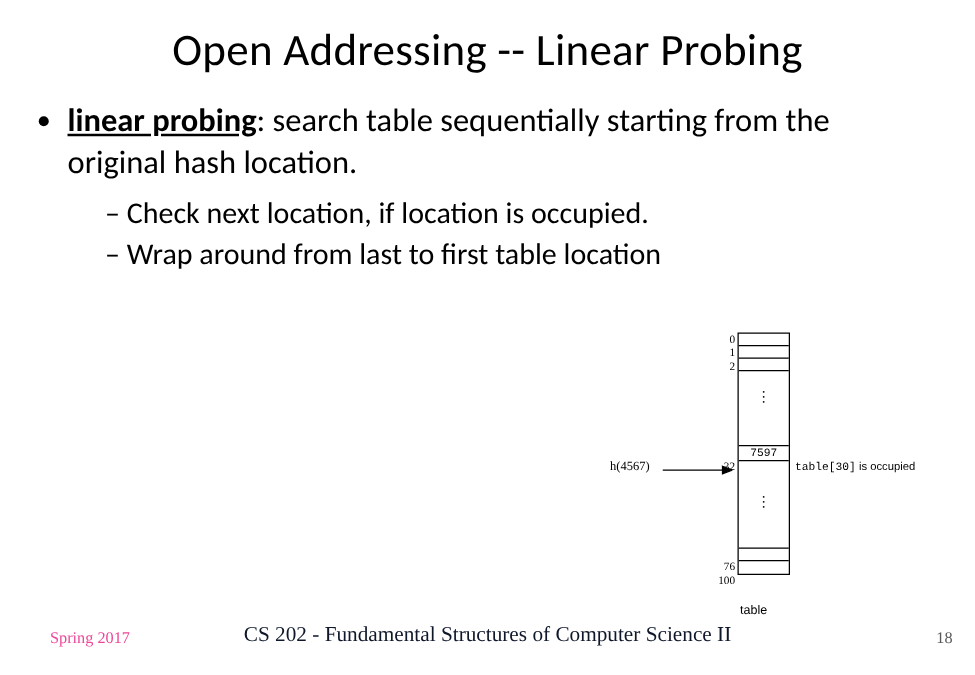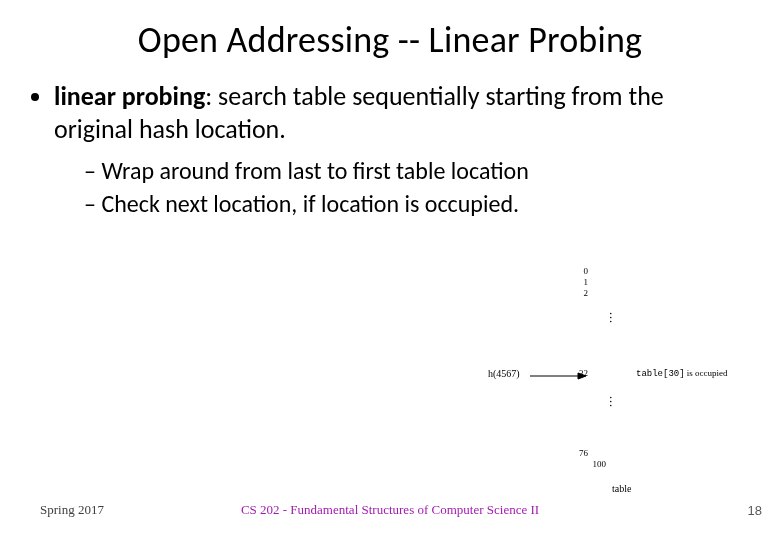"linear probing" ul.bullets > li .term { text-decoration: none -> underline }
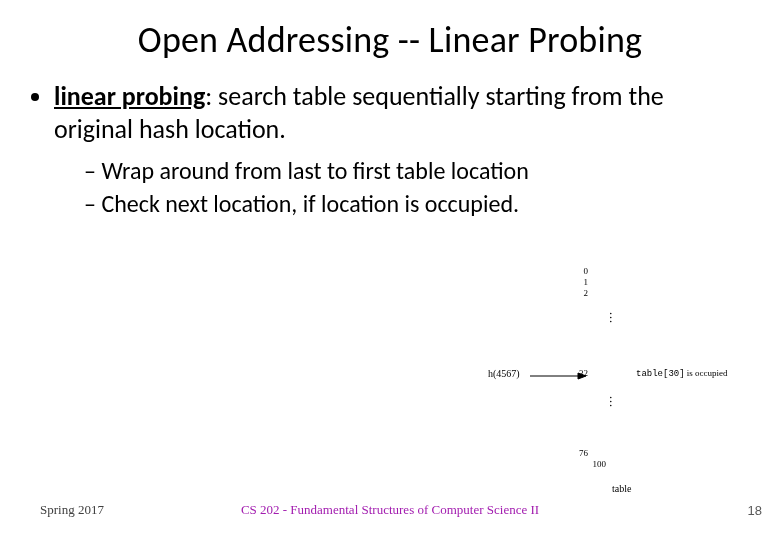"Wrap around from last to" li { order: before "Check next location, if location" -> after "Check next location, if location" }
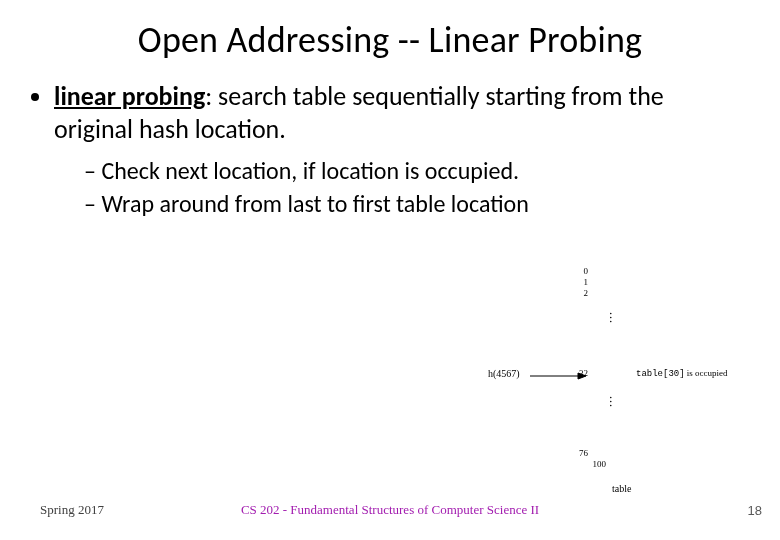"7597" div.tbl { html: none -> <div> <div></div> <div></div> <div></div> <div></div> <div>7597</div> <div></div> <div></div> <div></div> </div> }
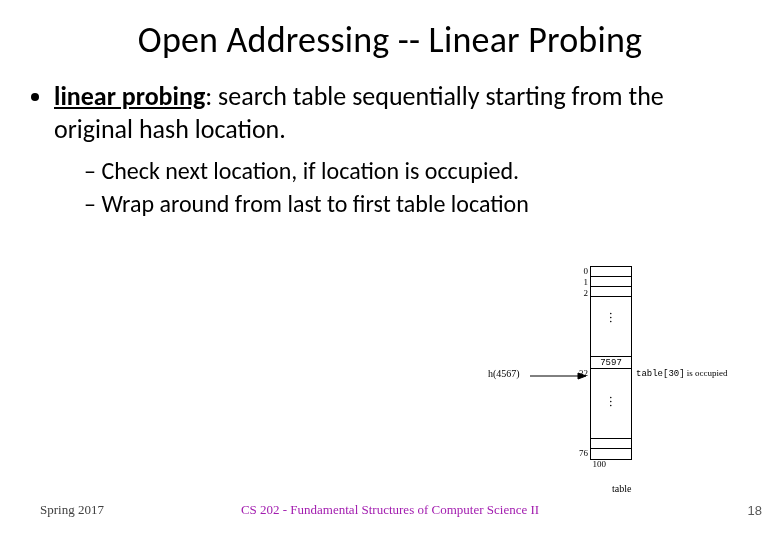"is occupied" .caption .plain { font-family: Liberation Serif, serif -> Liberation Sans, sans-serif }
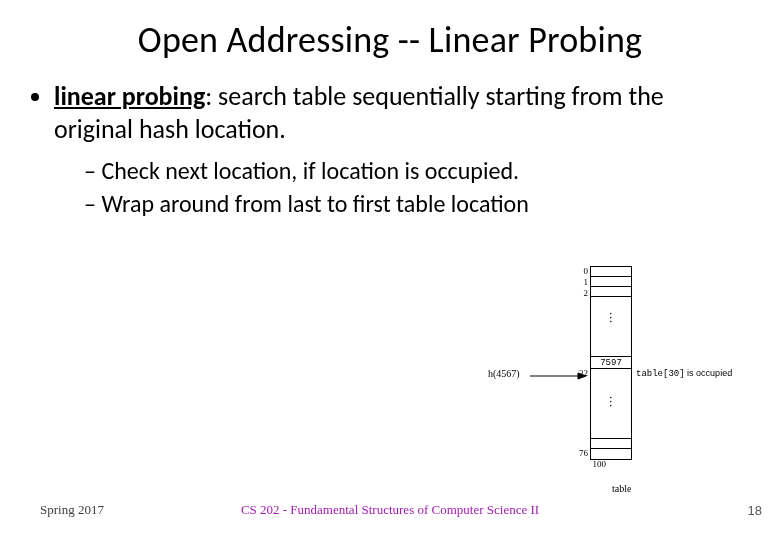"100" span.idx { left: 120px -> 102px }
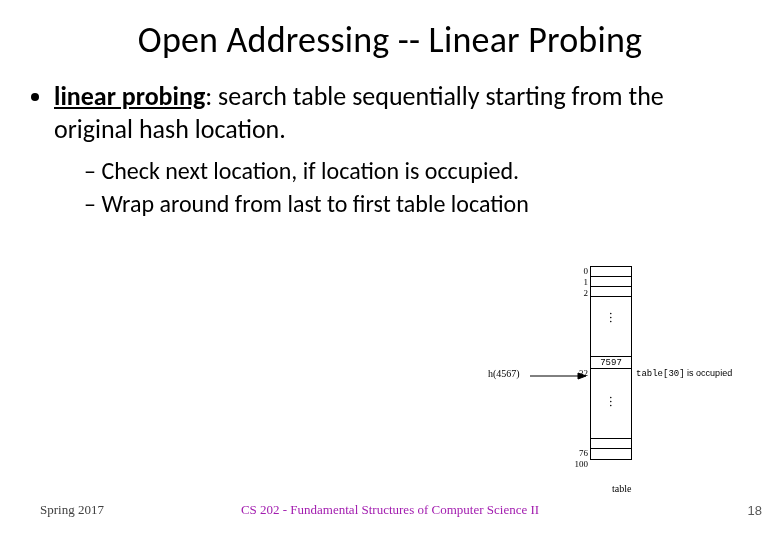"table" .table-label { font-family: Liberation Serif, serif -> Liberation Sans, sans-serif; left: 144px -> 124px }
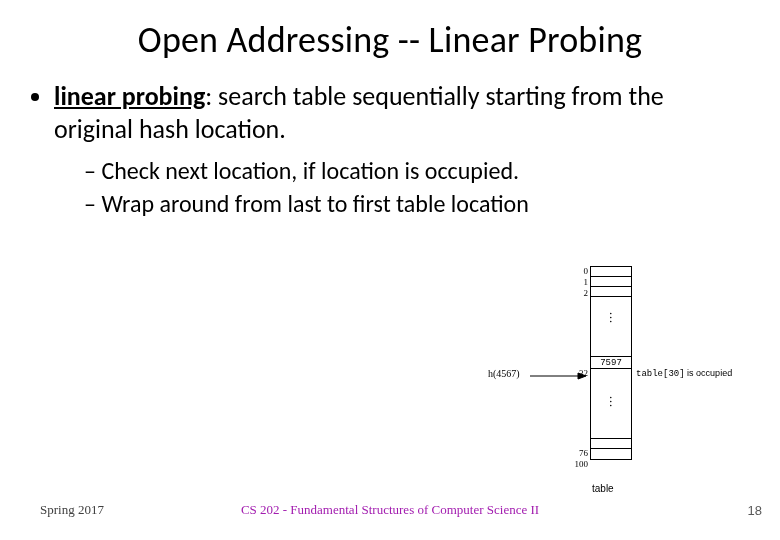"Spring 2017" .footer-left { color: #404040 -> #ec4899 }
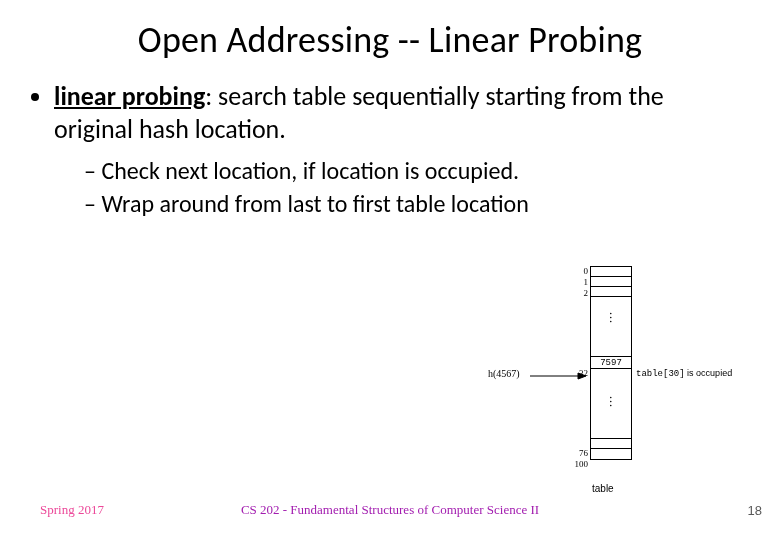"CS 202 - Fundamental Structures" .footer-mid { color: #a21caf -> #0f172a; font-size: 13px -> 17px }
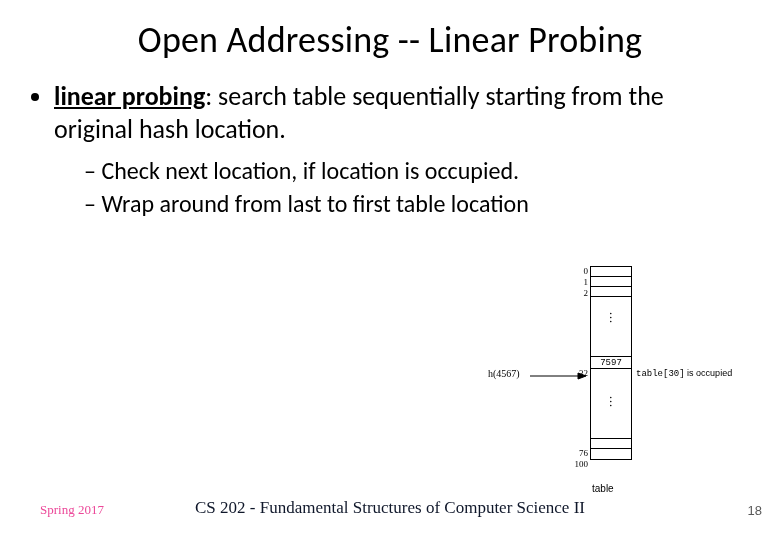"18" .footer-right { font-family: Liberation Sans, sans-serif -> Liberation Serif, serif }
